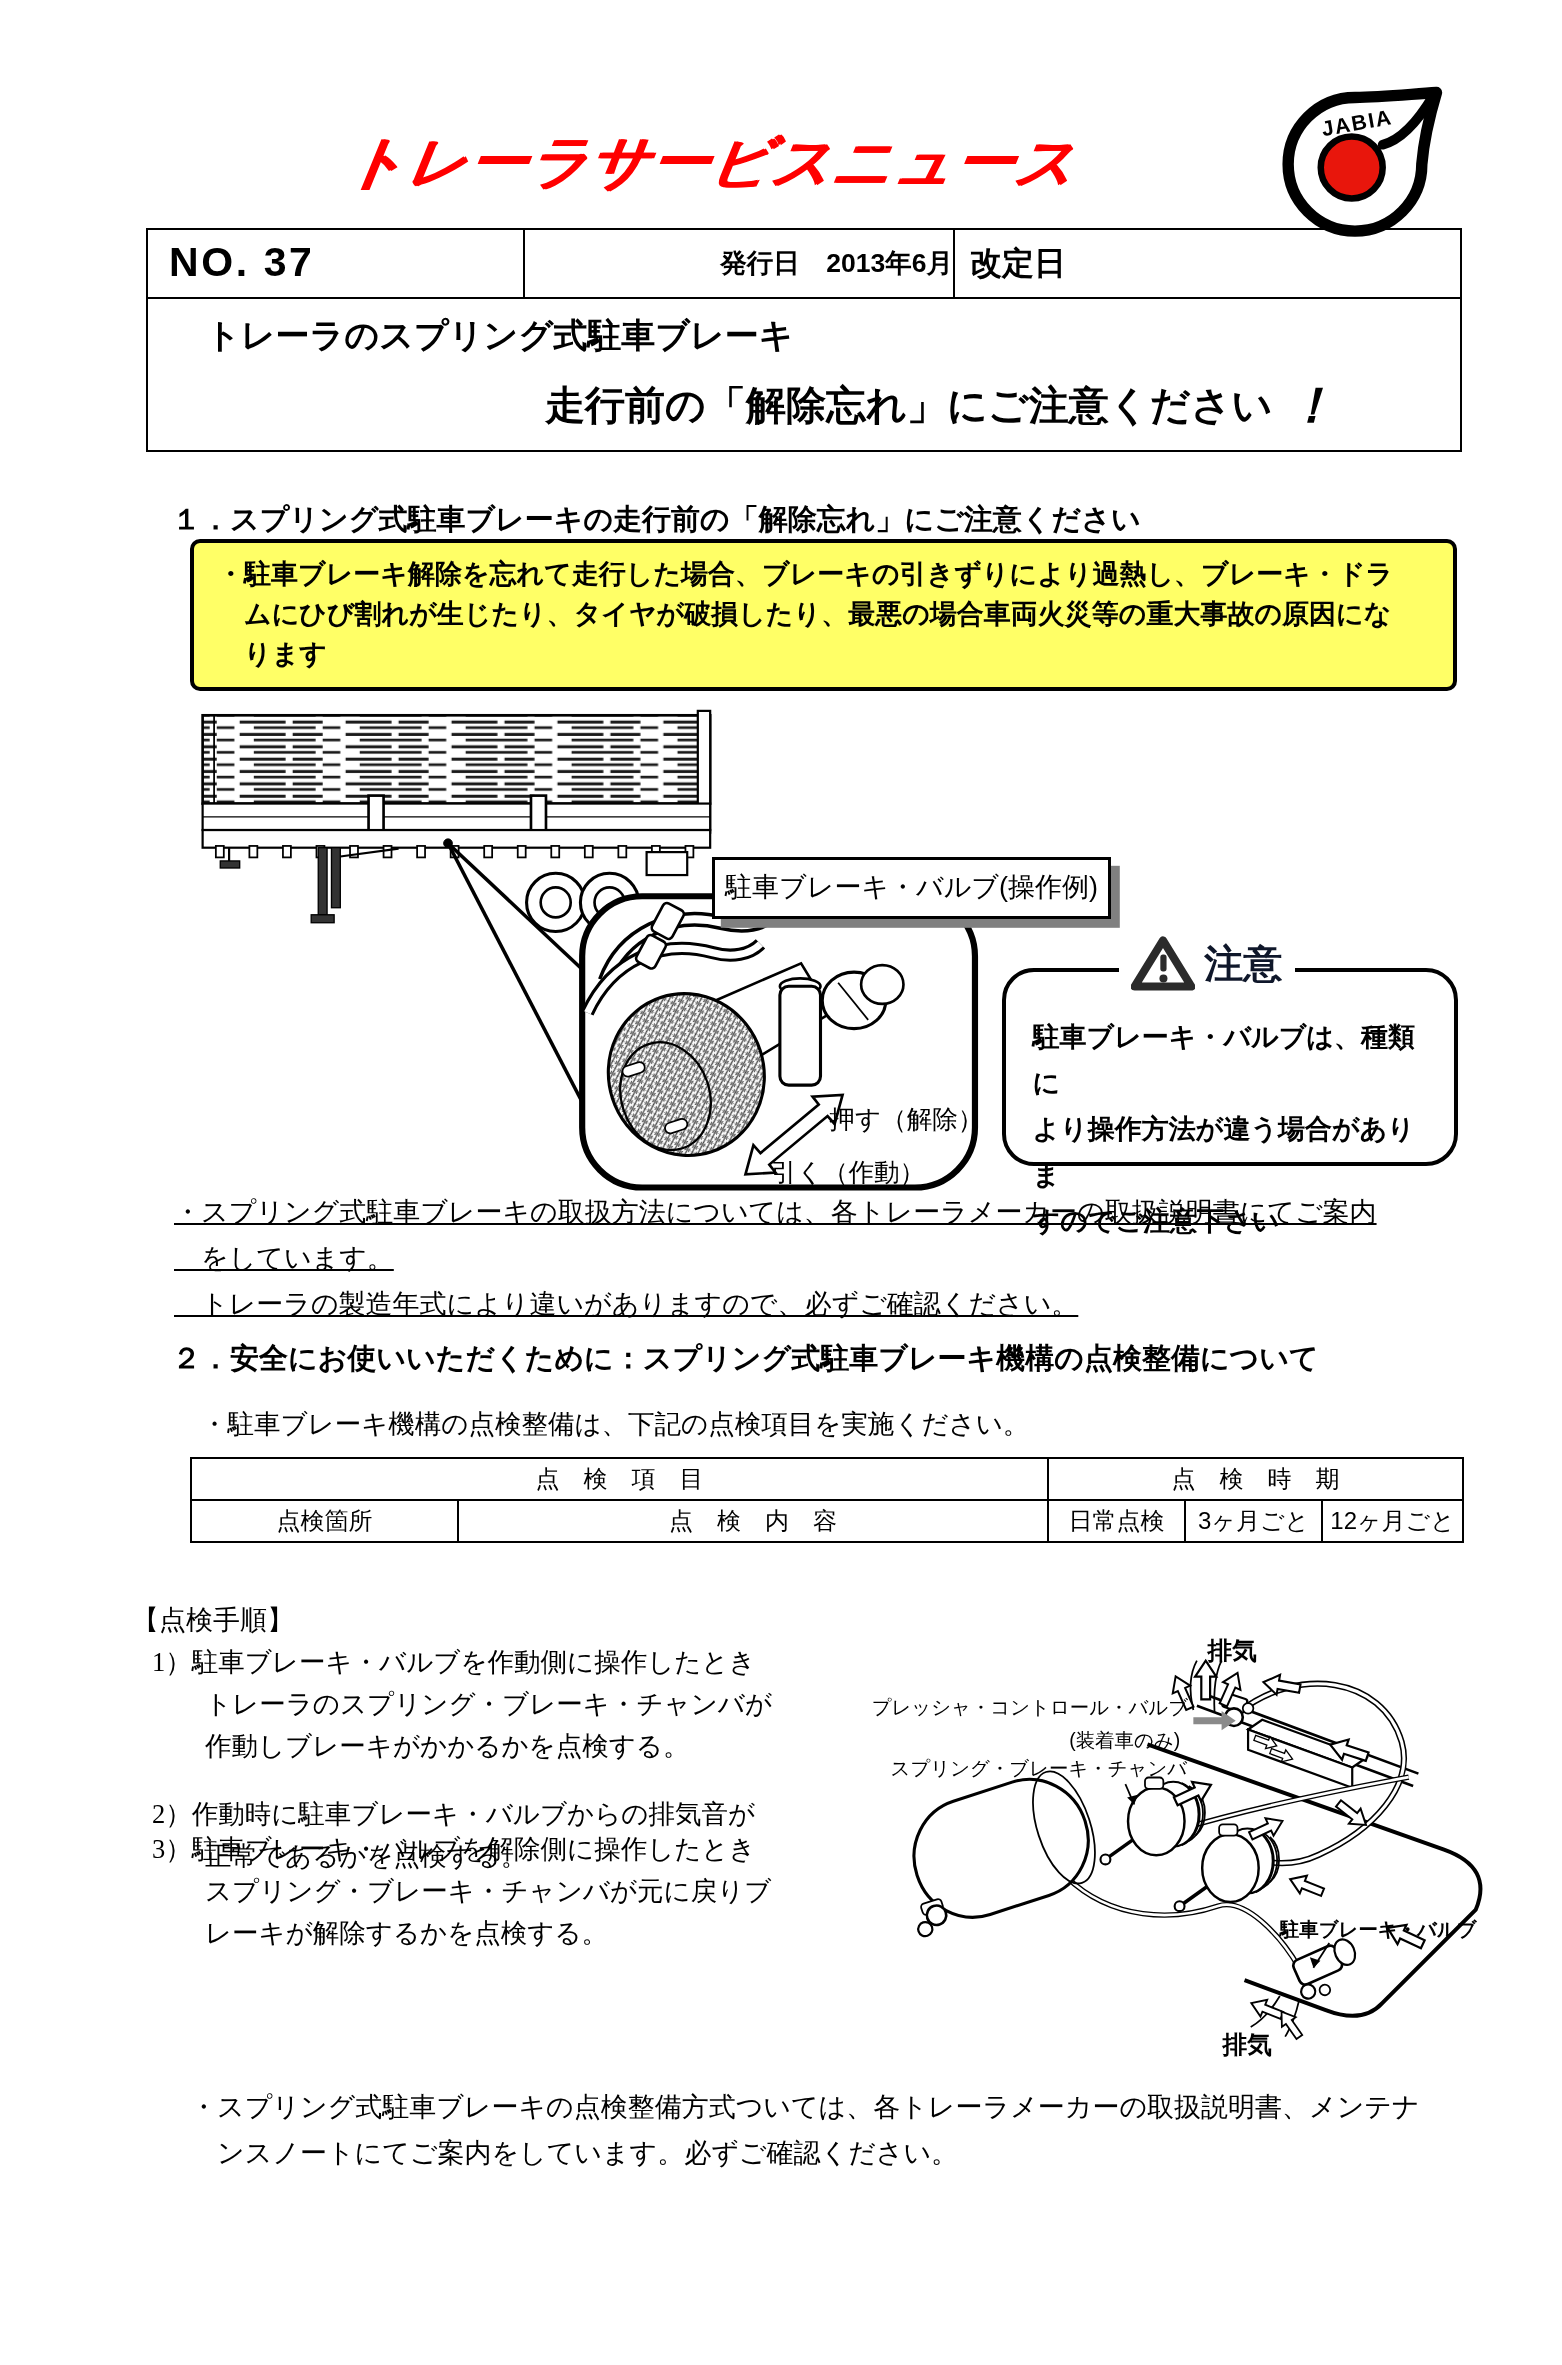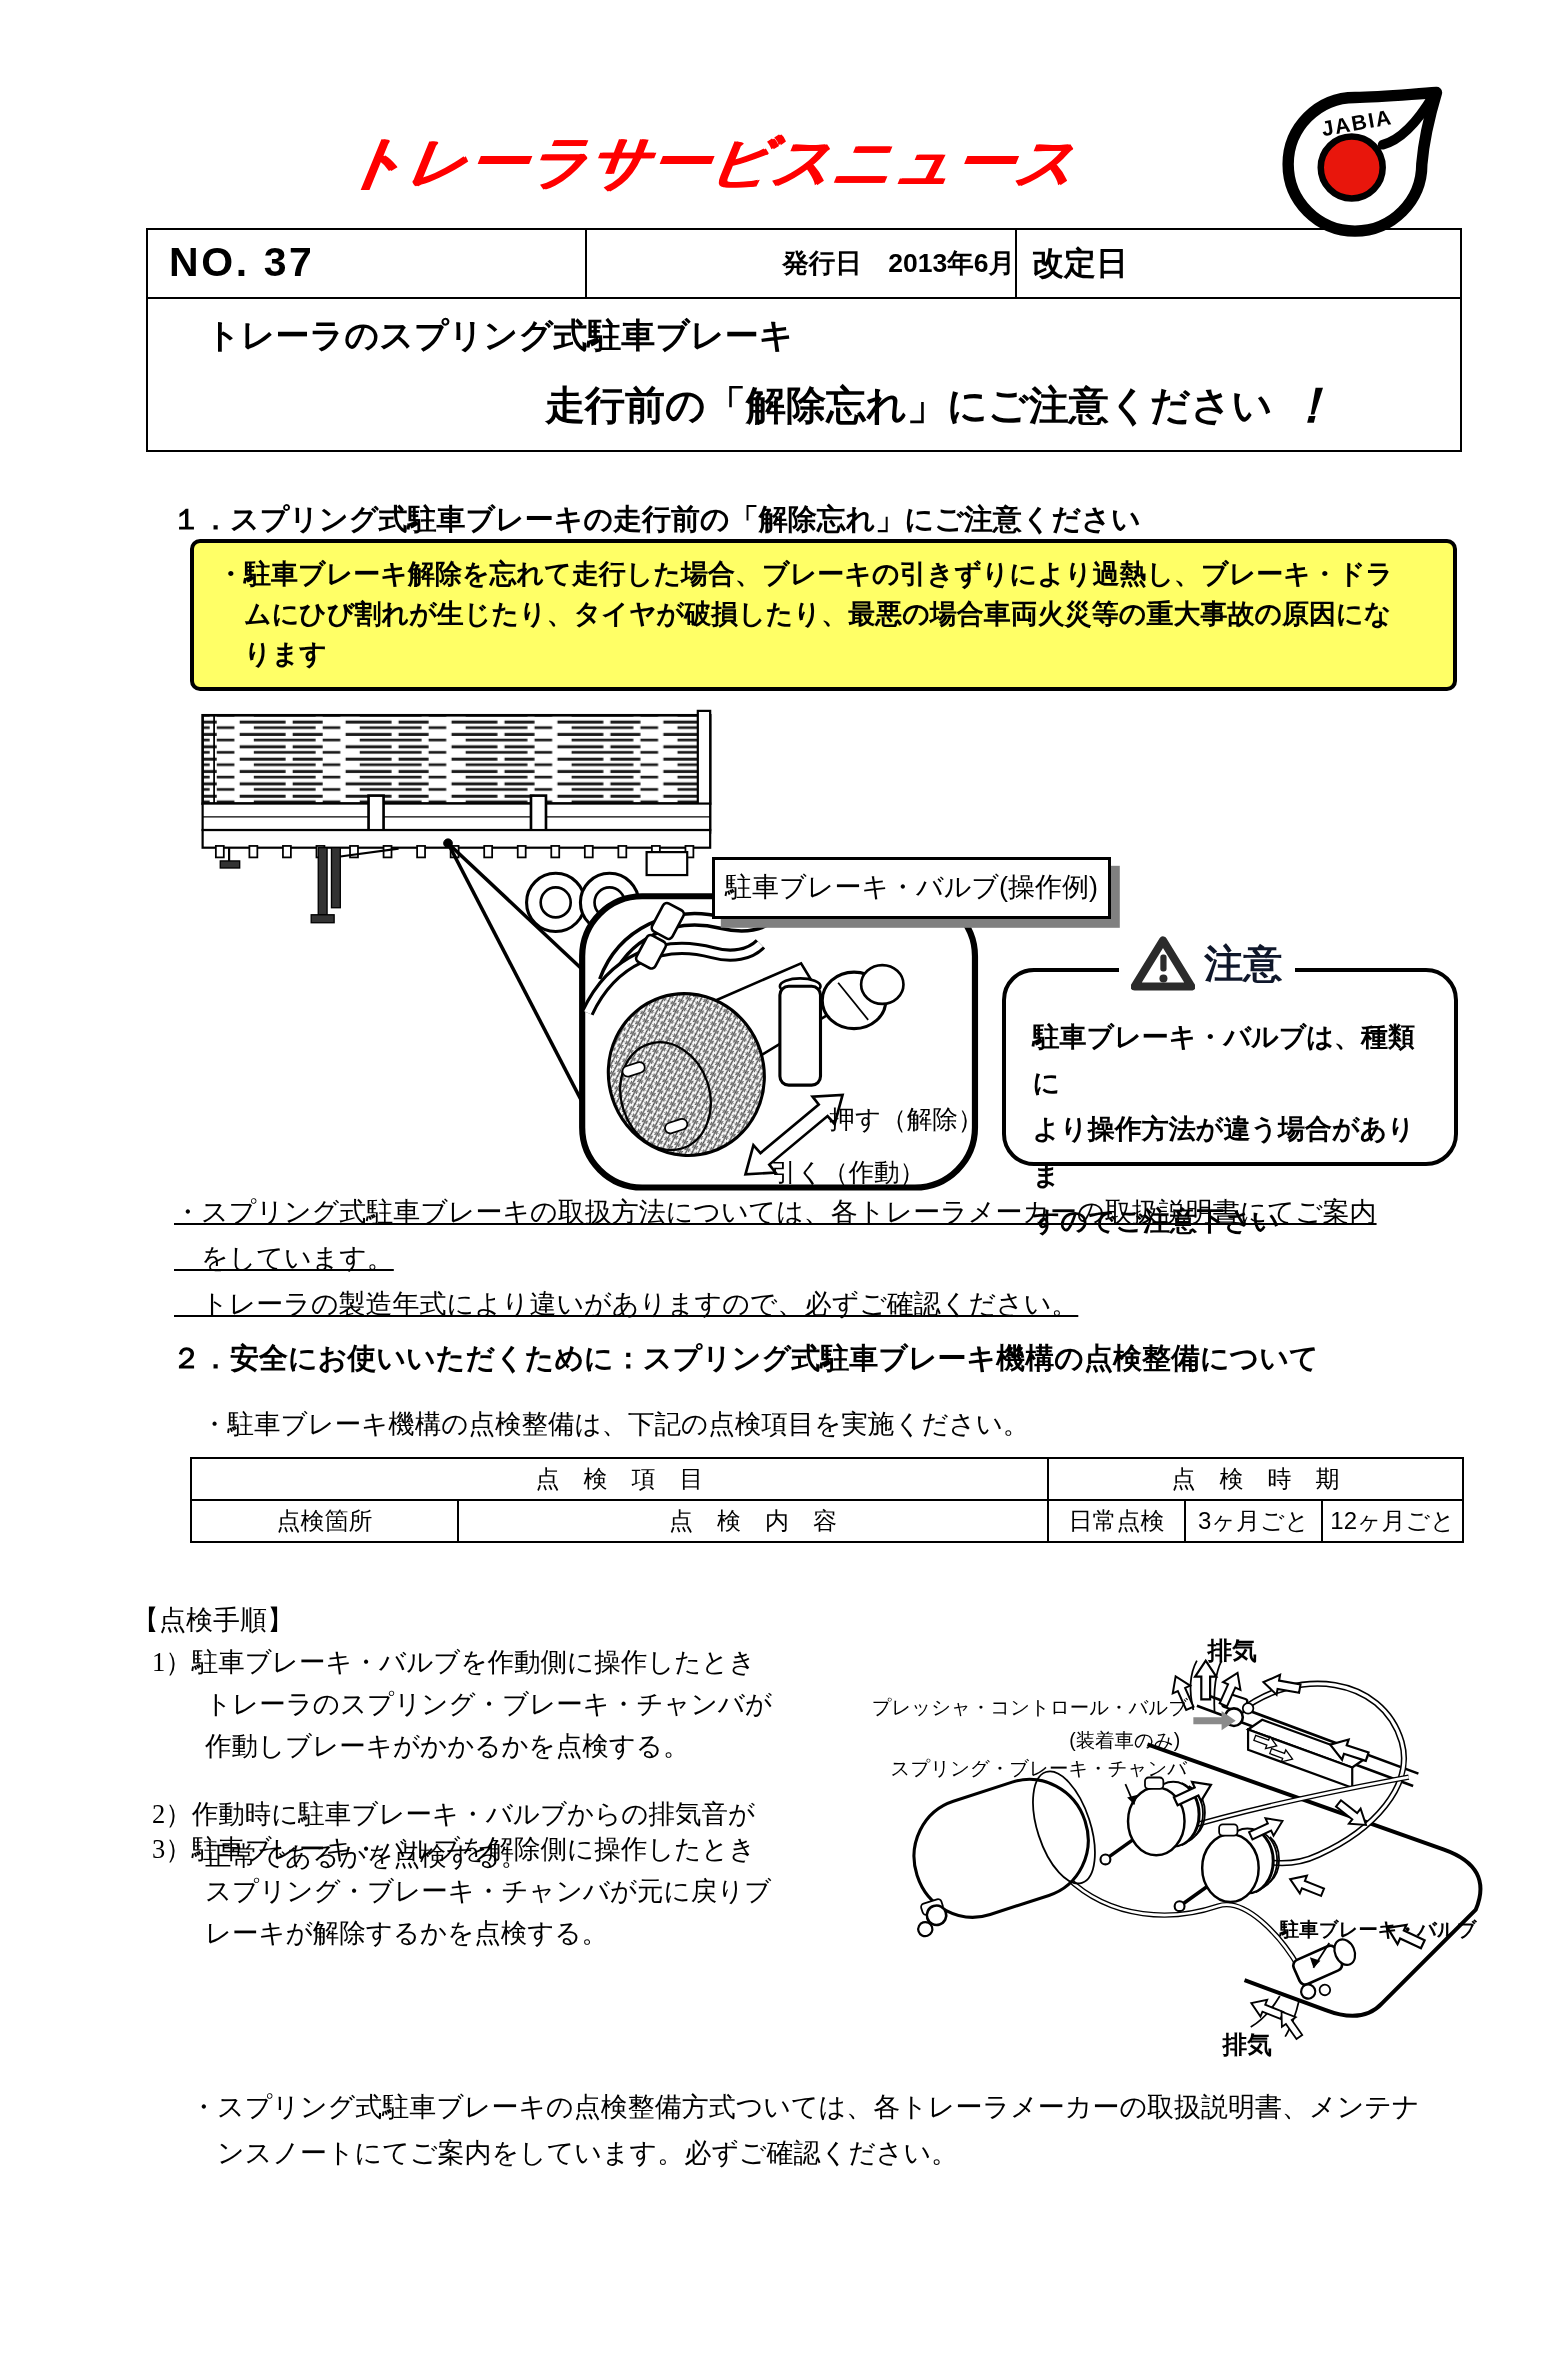"NO. 37" .hdr-c1 { width: 439px -> 377px }
